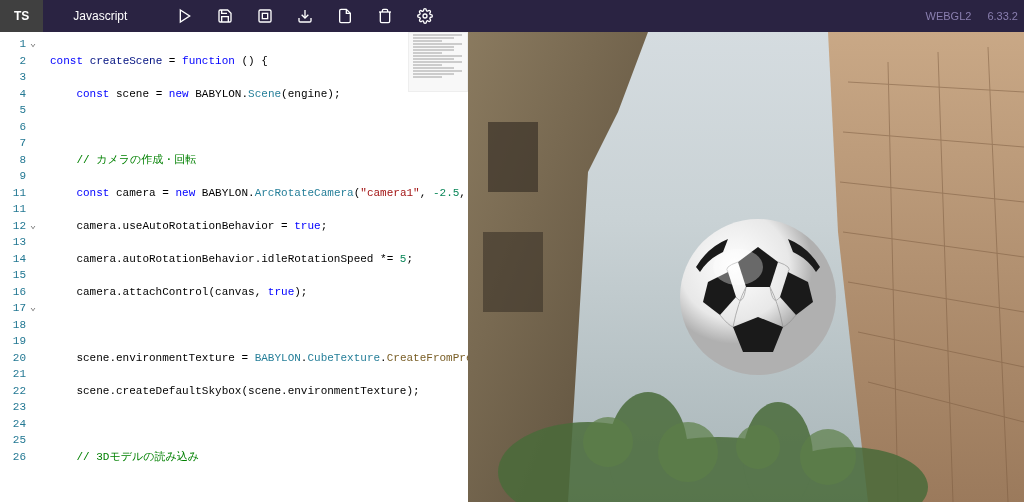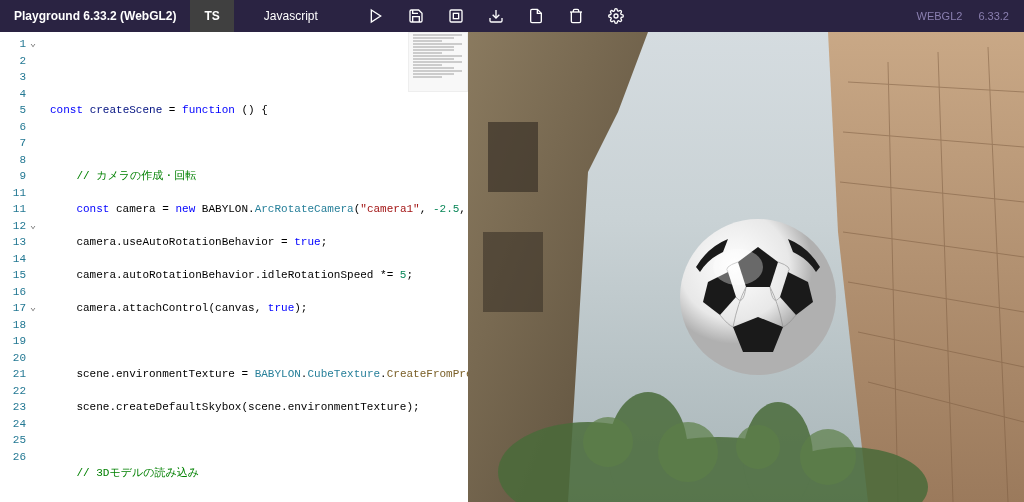"Playground 6.33.2 (WebGL2)" div.playground-label { html: <div>Playground 6.33.2 (WebGL2)</div> -> none }
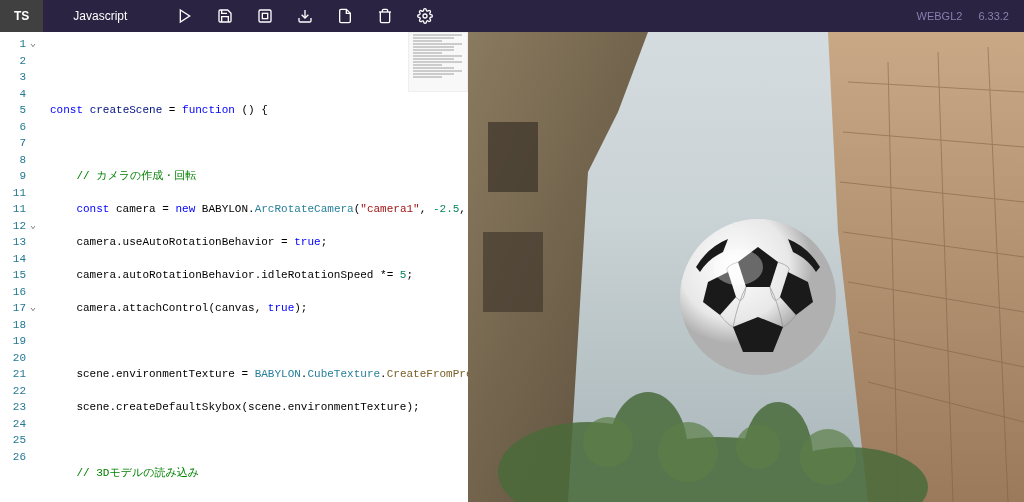"WEBGL2" .header-right { padding-right: 15px -> 6px }
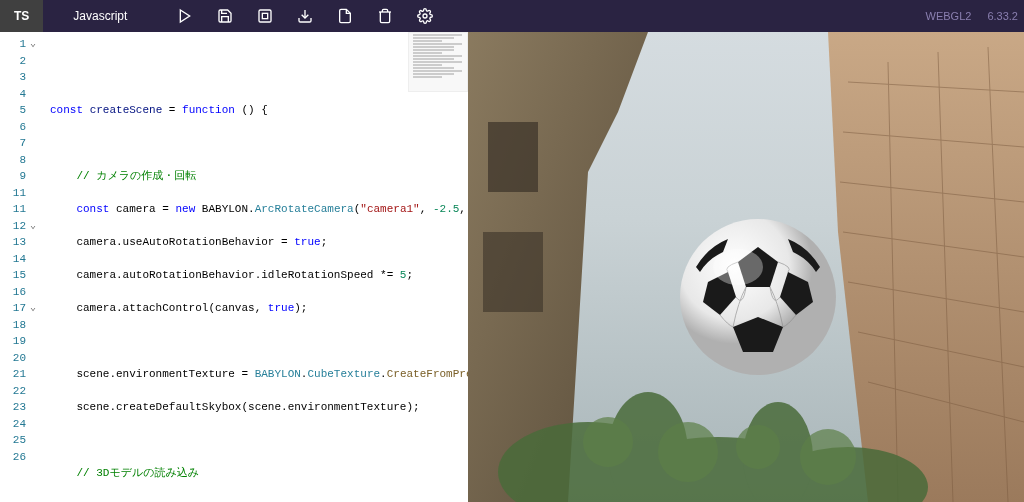"const createScene = function ()" .code { margin-top: 41px -> none; padding-top: 12px -> 4px }
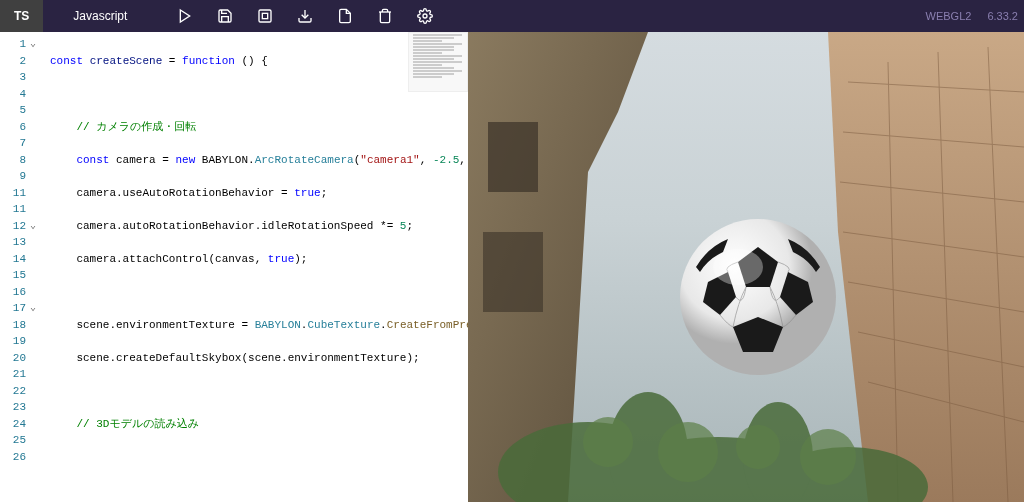"const scene = new BABYLON.Scene(engine);" div.line { html: none -> <div> <span>const</span><span> scene = </span><span>new</span><span> BABYLON.</span><span>Scene</span><span>(engine);</span></div> }
